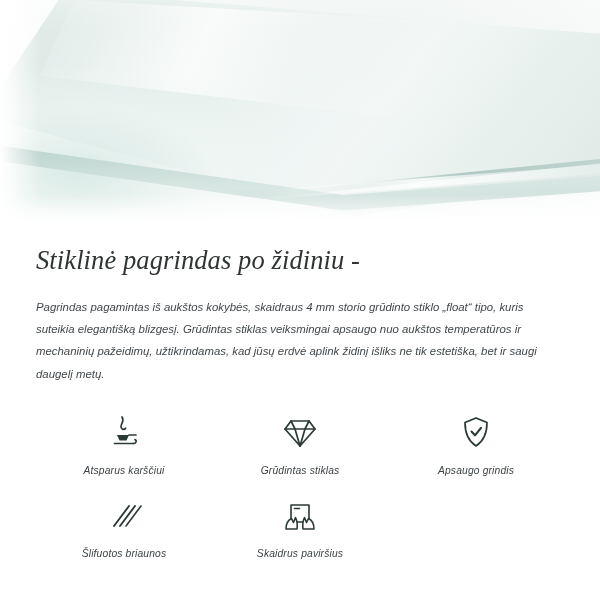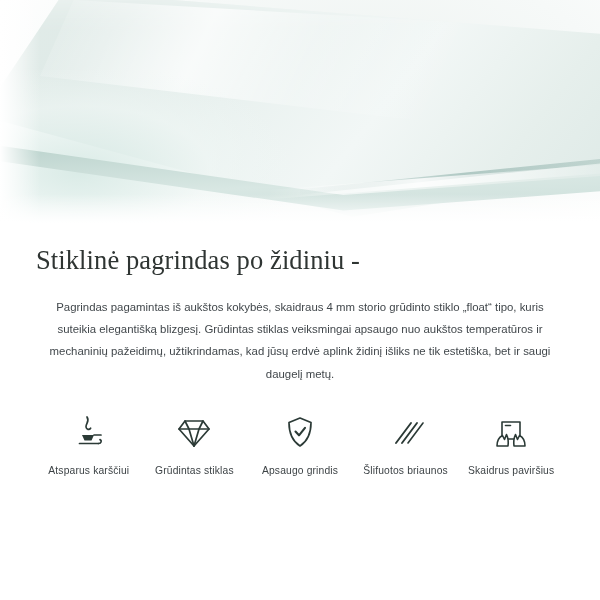"Stiklinė pagrindas po židiniu -" .page { font-style: none -> italic }
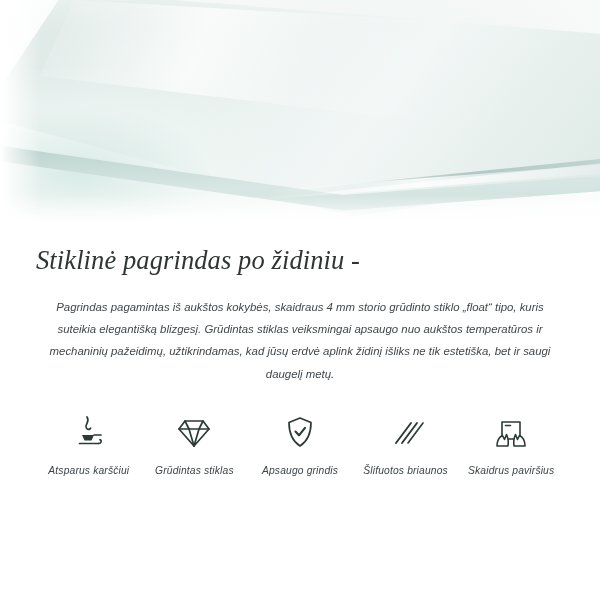"Pagrindas pagamintas iš aukštos kokybės," .body-copy { text-align: center -> none }
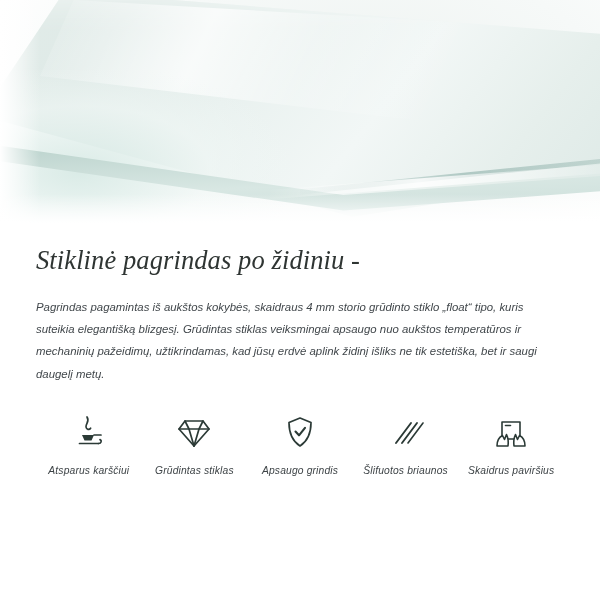"Atsparus karščiui" .features { grid-template-columns: repeat(5, 1fr) -> repeat(3, 1fr) }
